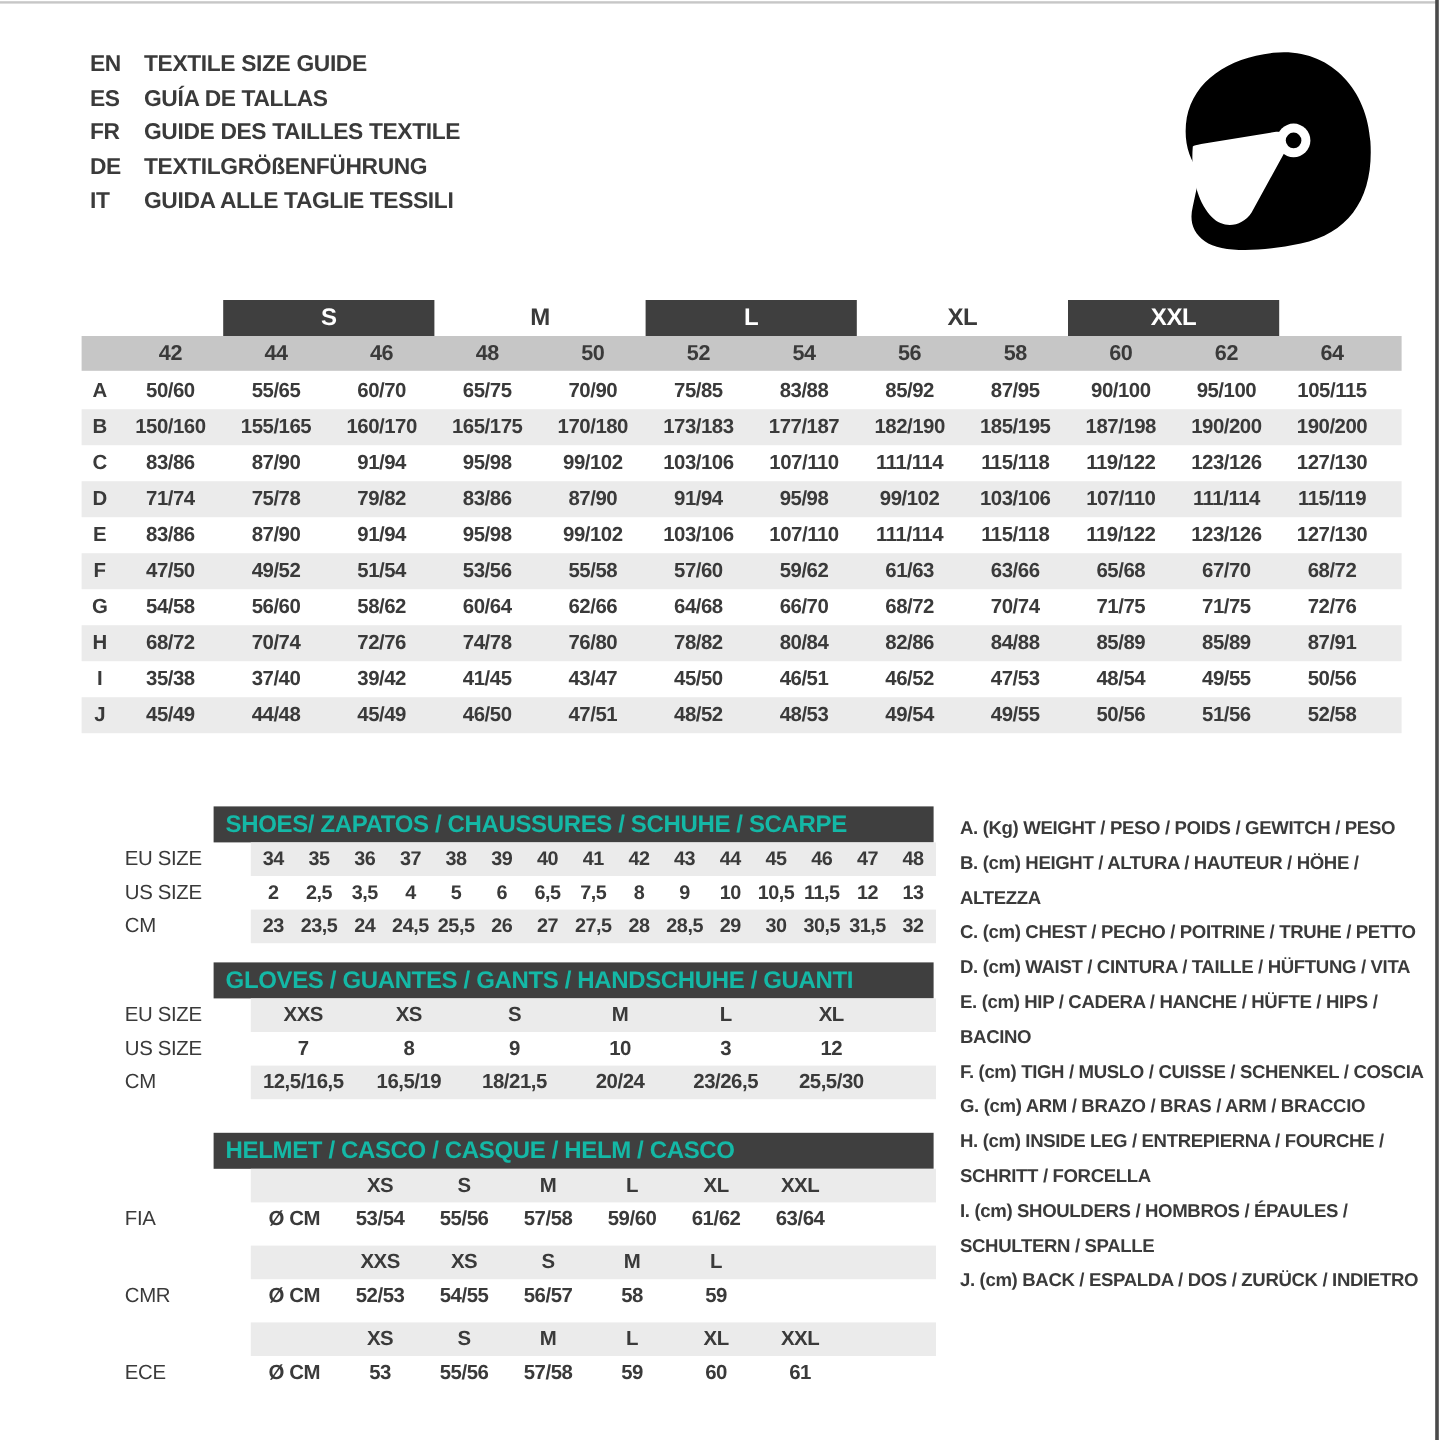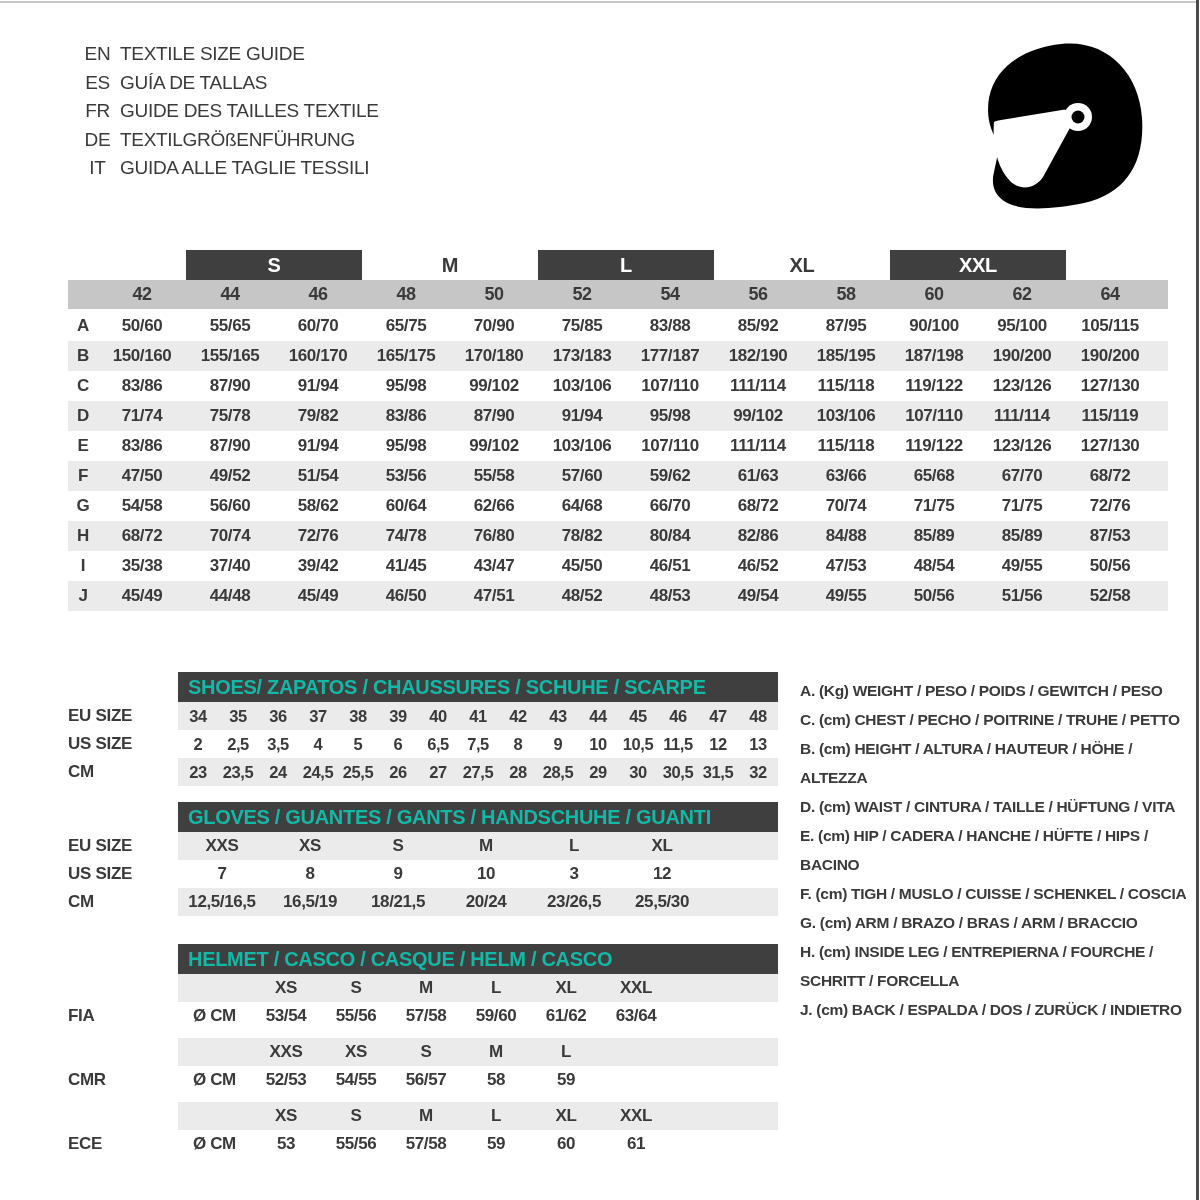"EN" .lang-row { font-weight: 400 -> 700; text-align: center -> none }
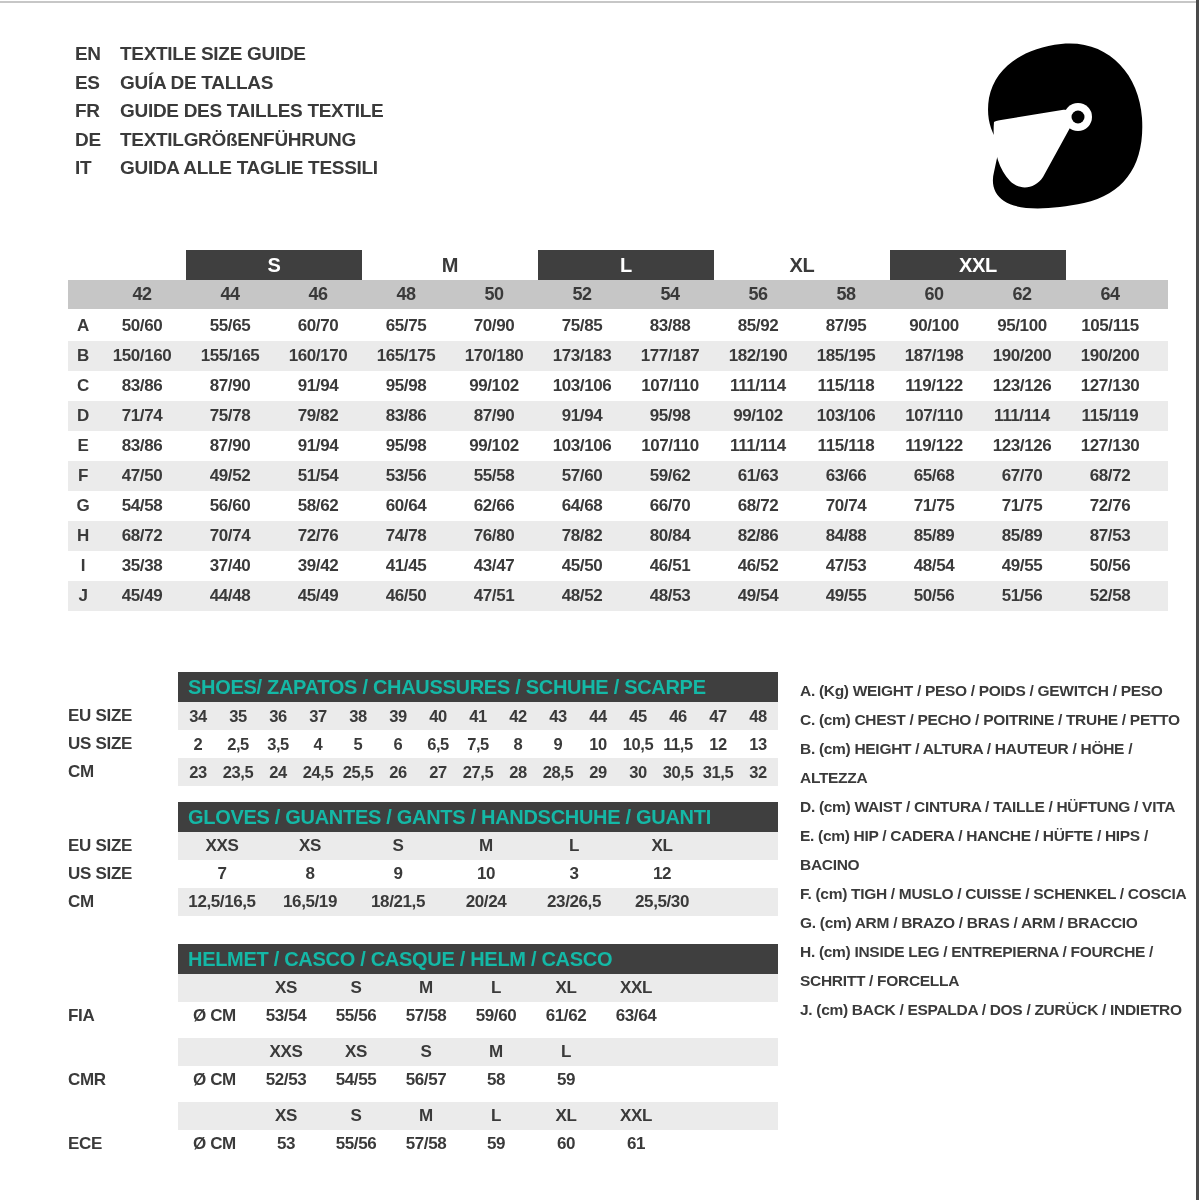"87/53" div.cell { text: 87/53 -> 87/91 }
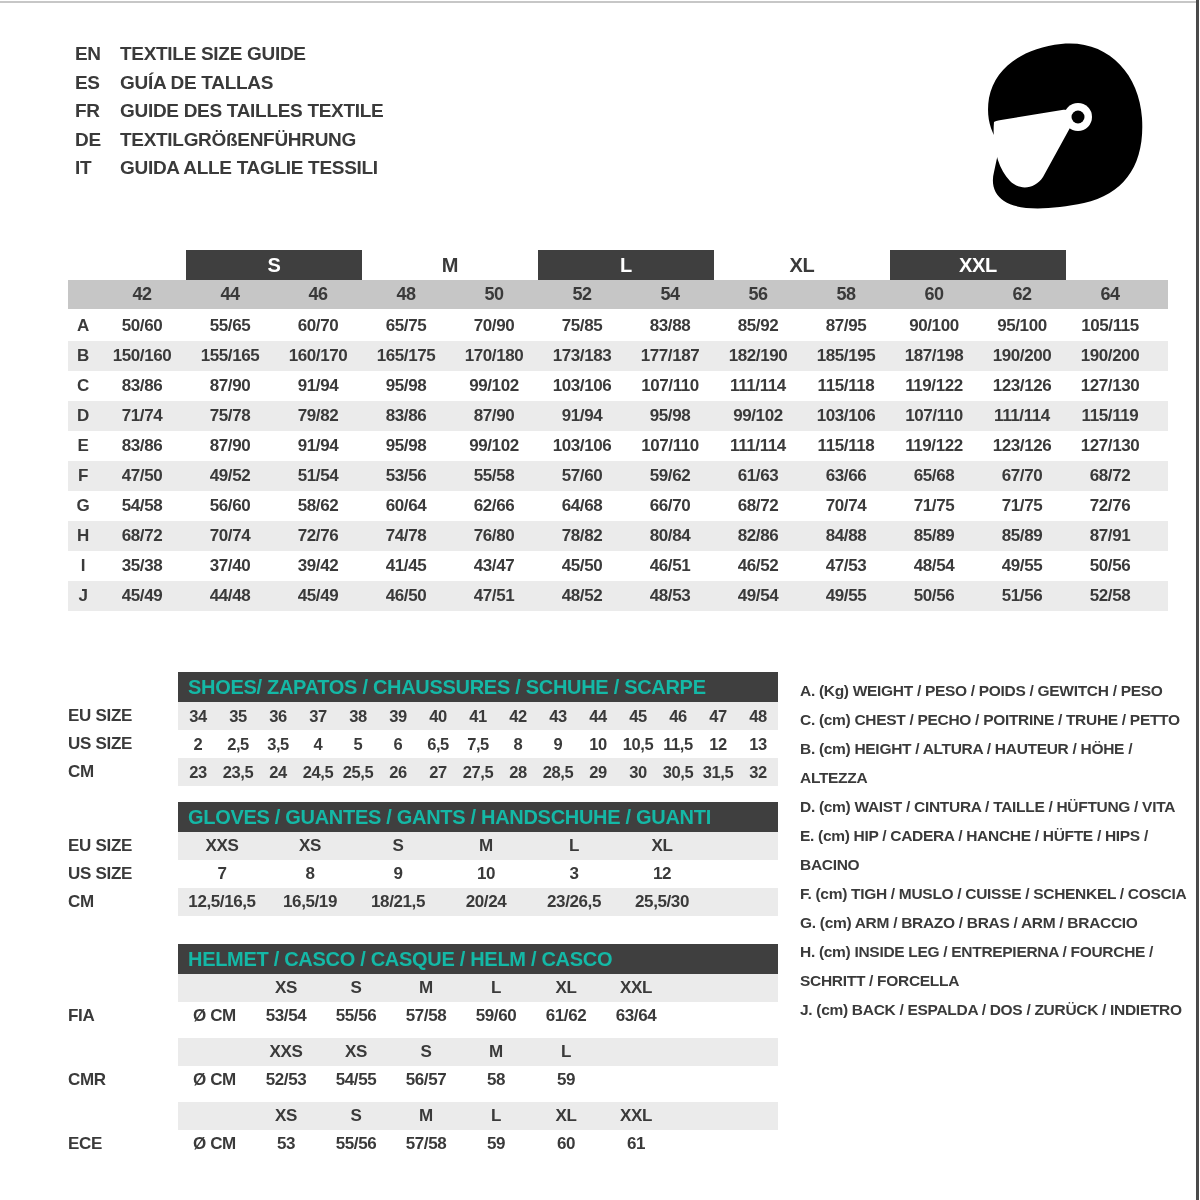"EU SIZE" .rlabel { font-weight: 700 -> 400; margin-left: none -> 36px }
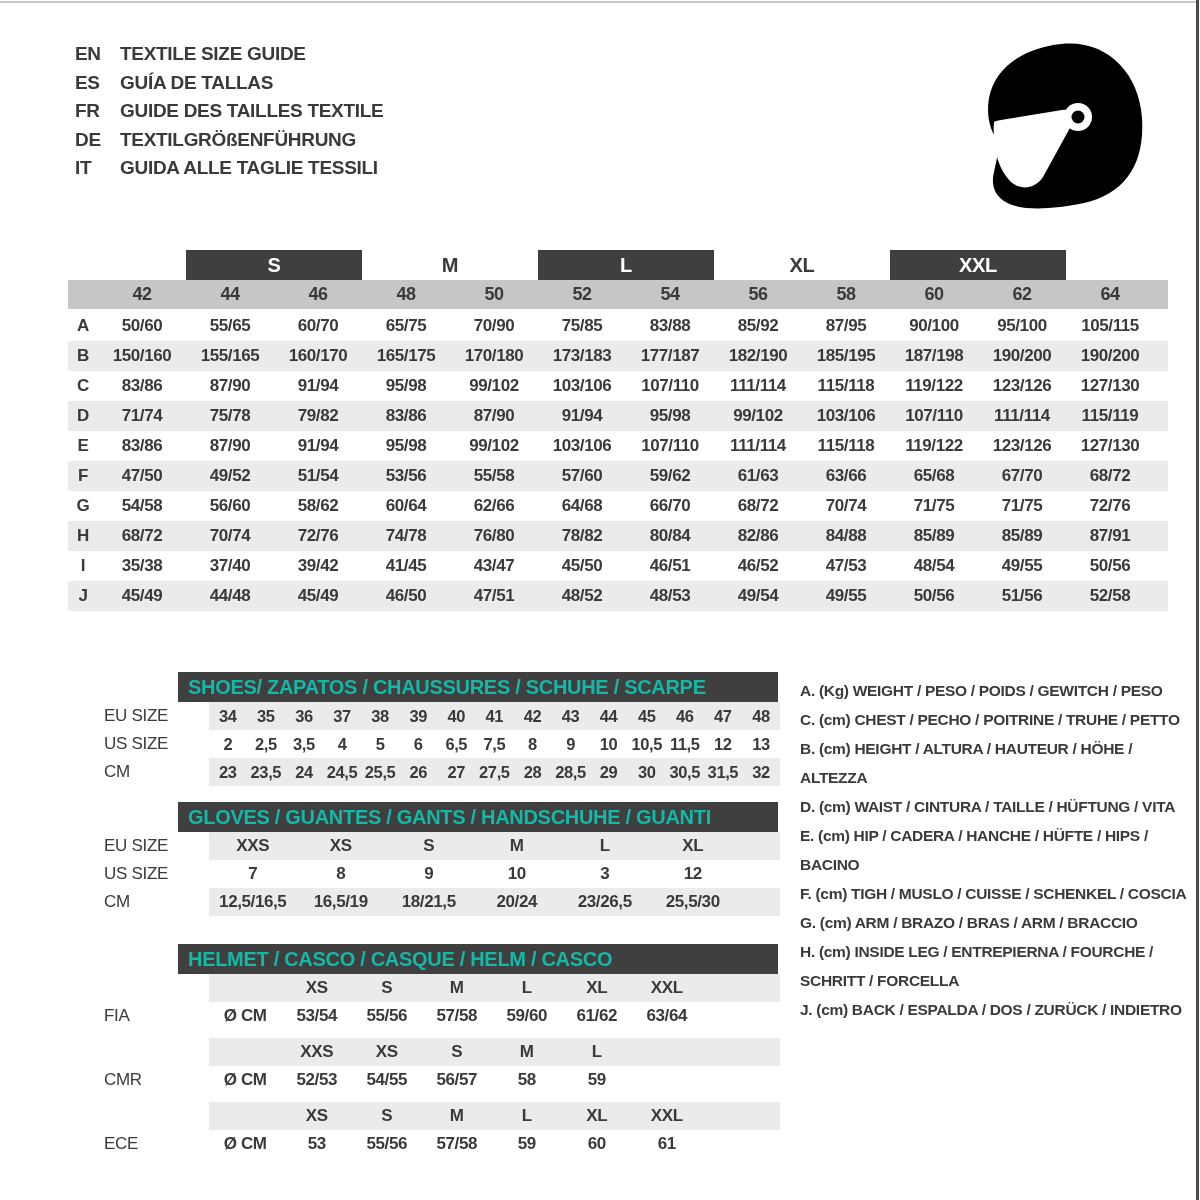"C. (cm) CHEST / PECHO" div.legend-item { order: before "B. (cm) HEIGHT / ALTURA" -> after "B. (cm) HEIGHT / ALTURA" }
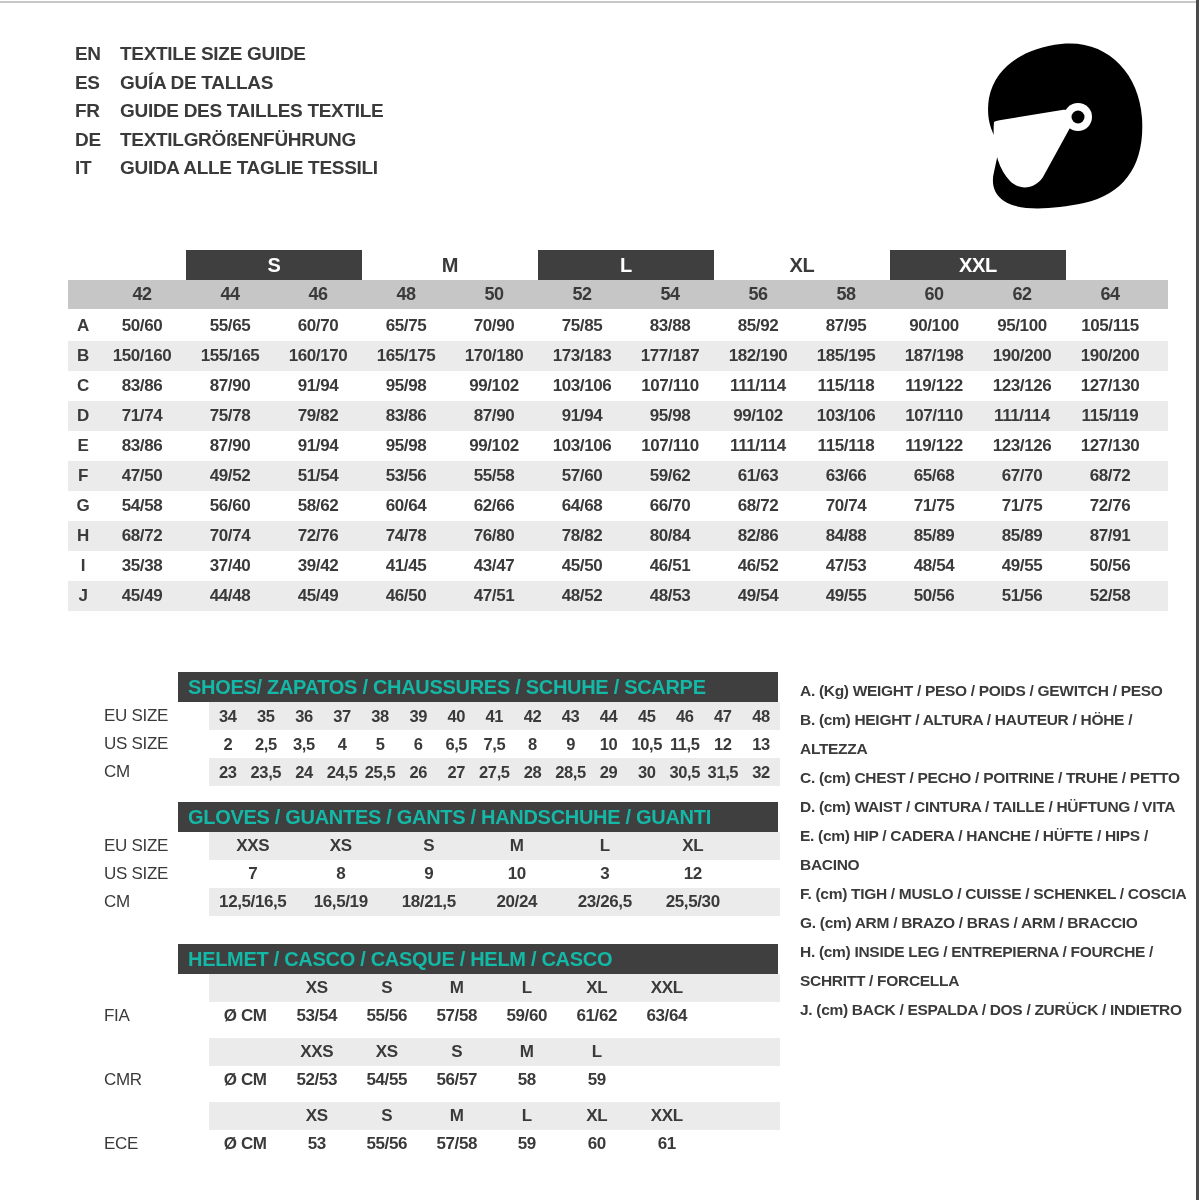"I. (cm) SHOULDERS / HOMBROS" div.legend-item { html: none -> <div>I. (cm) SHOULDERS / HOMBROS / ÉPAULES / SCHULTERN / SPALLE</div> }
